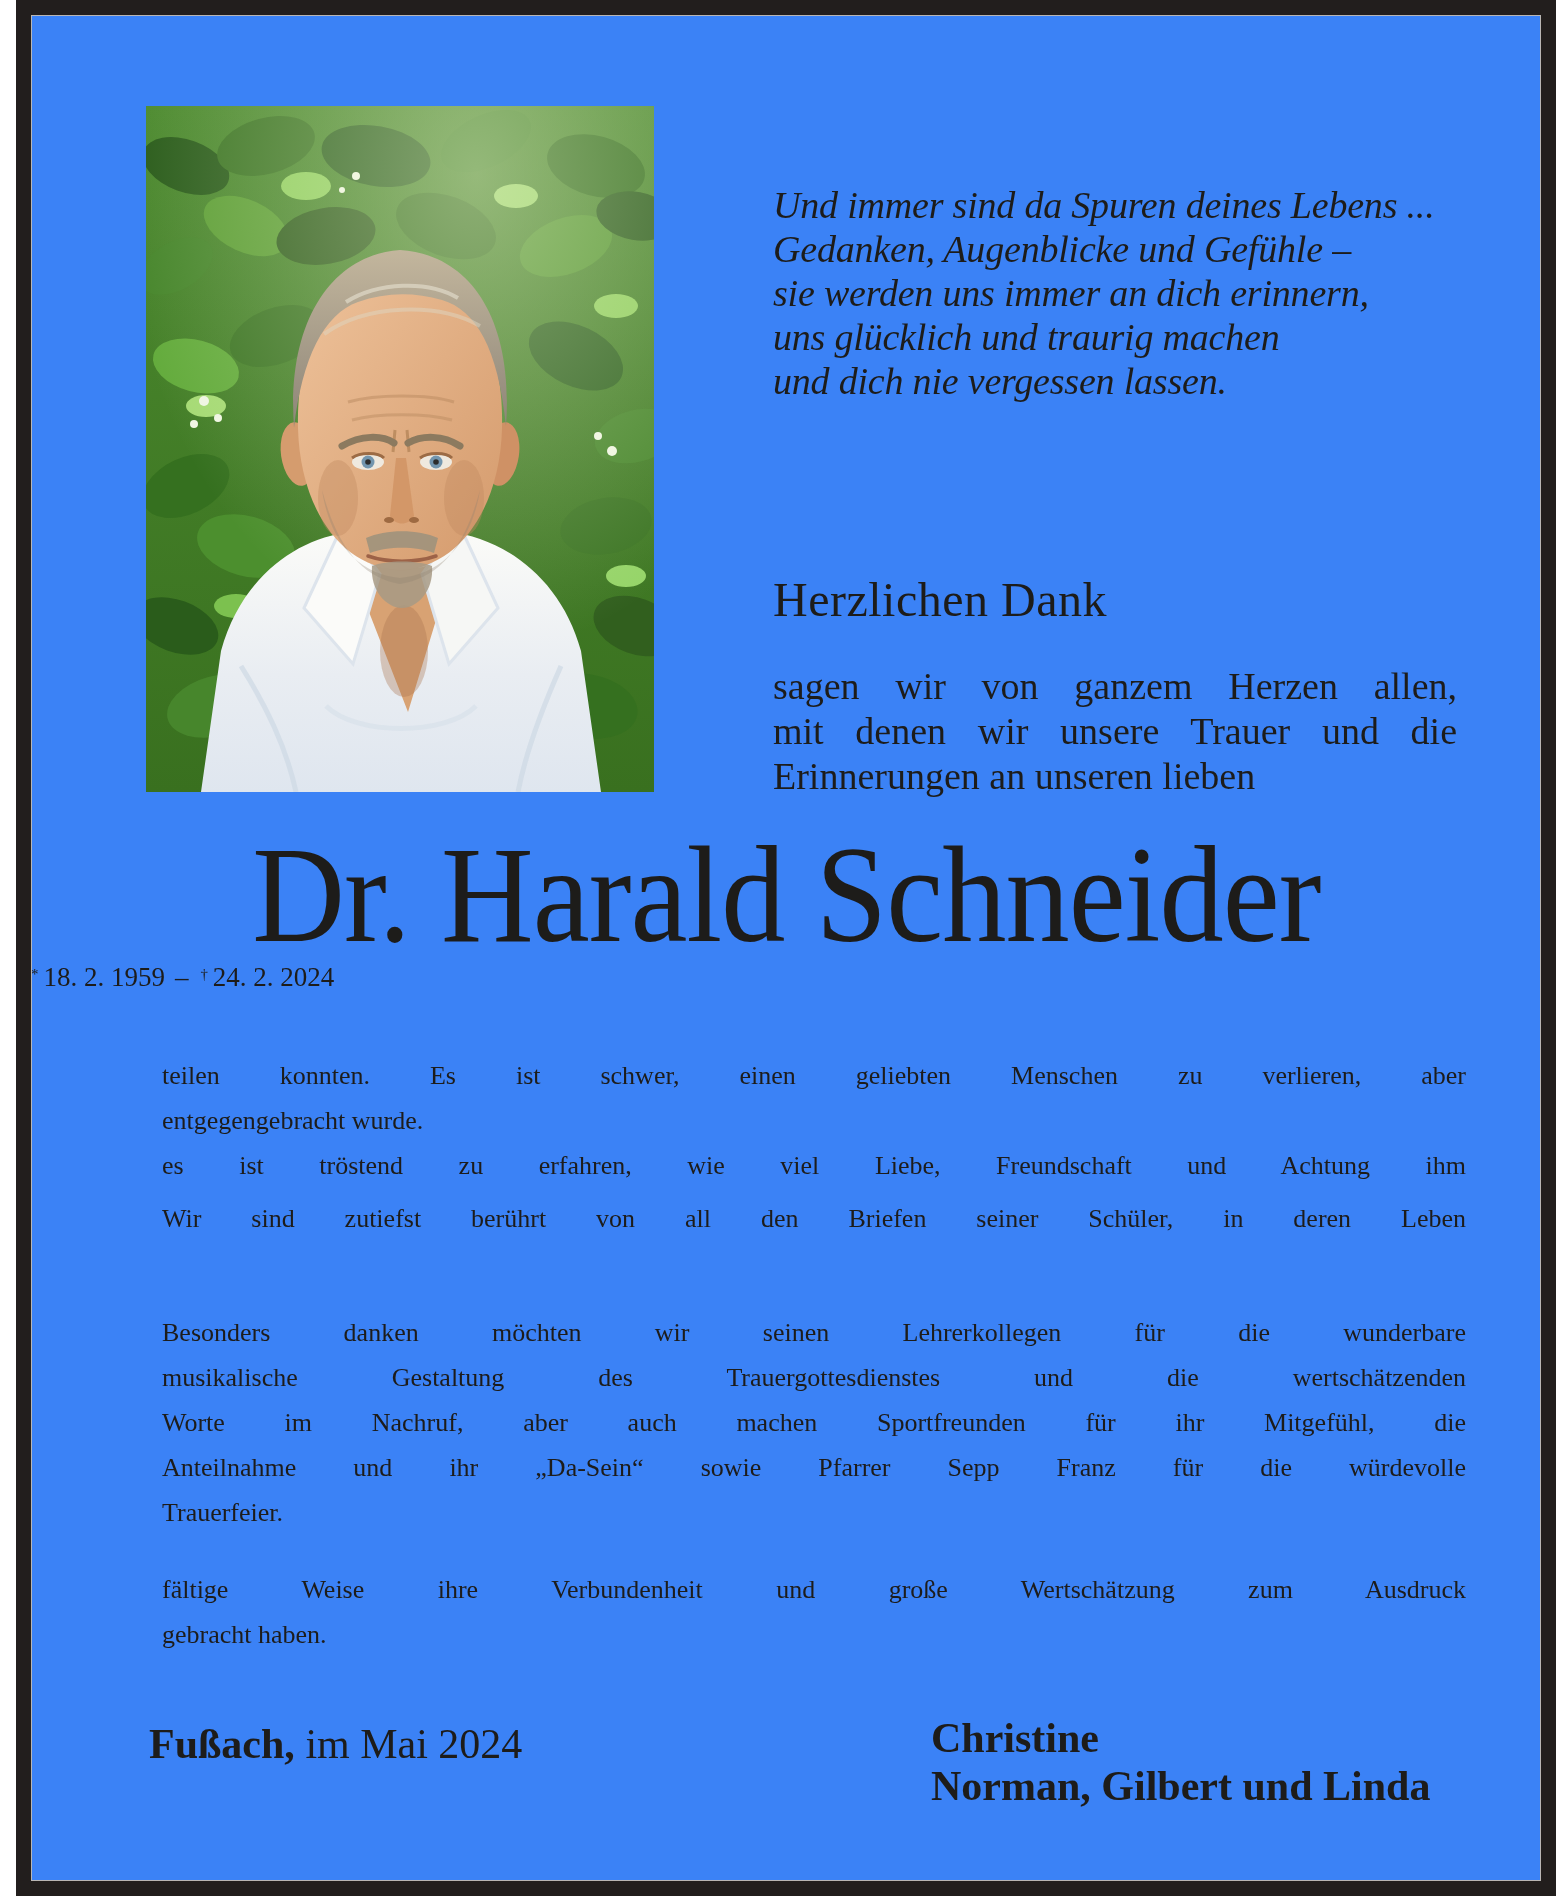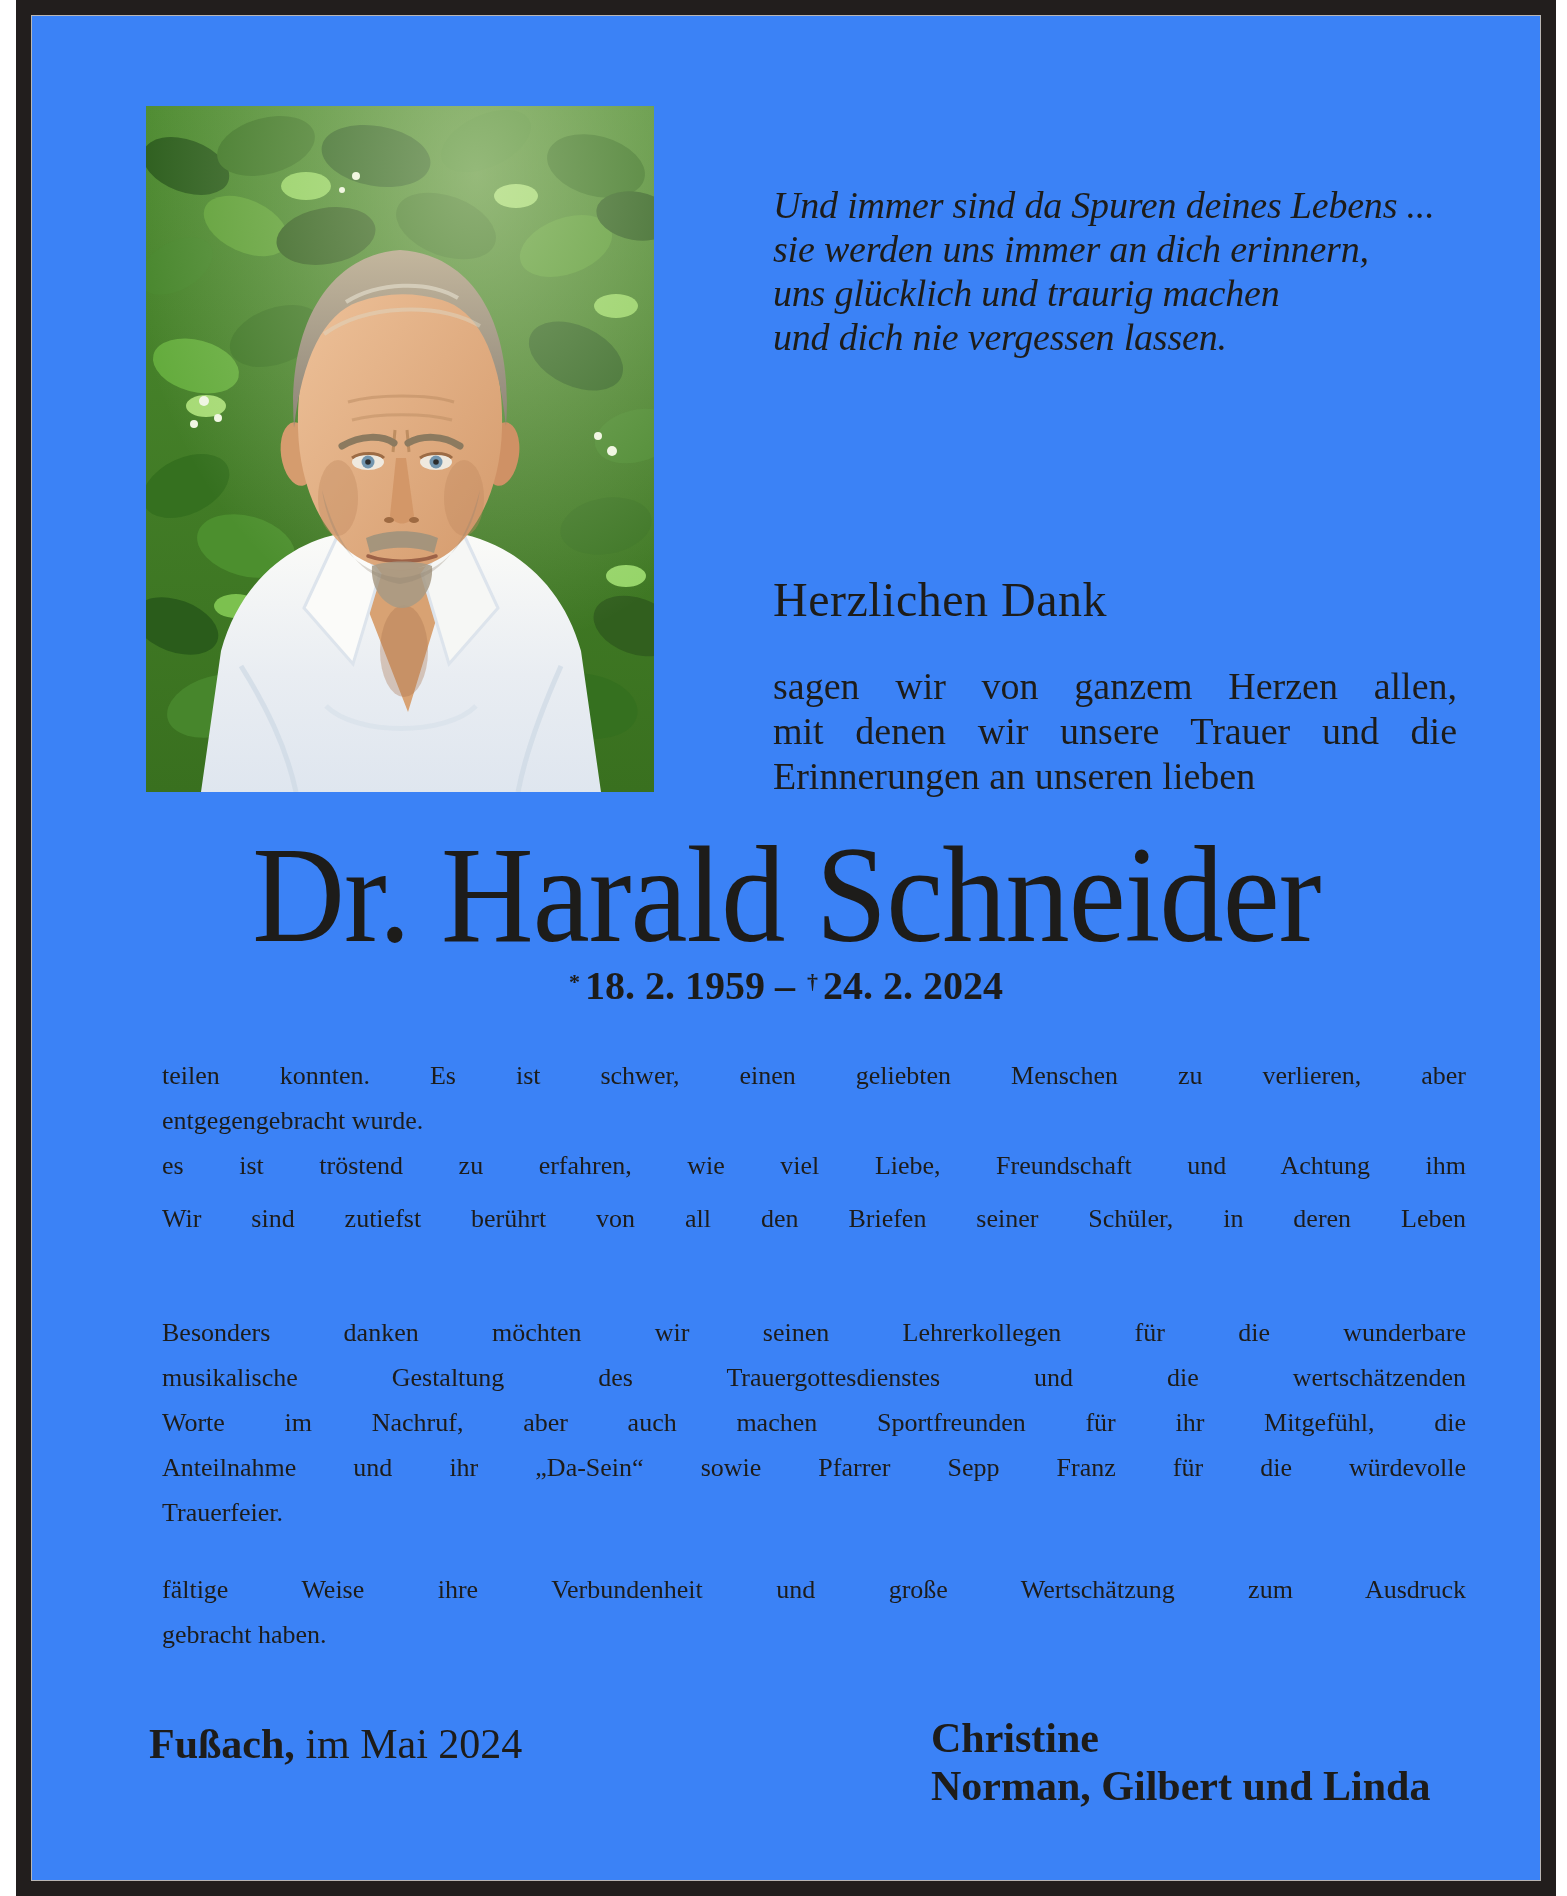"Gedanken, Augenblicke und Gefühle –" div.tline { html: none -> <div>Gedanken, Augenblicke und Gefühle –</div> }
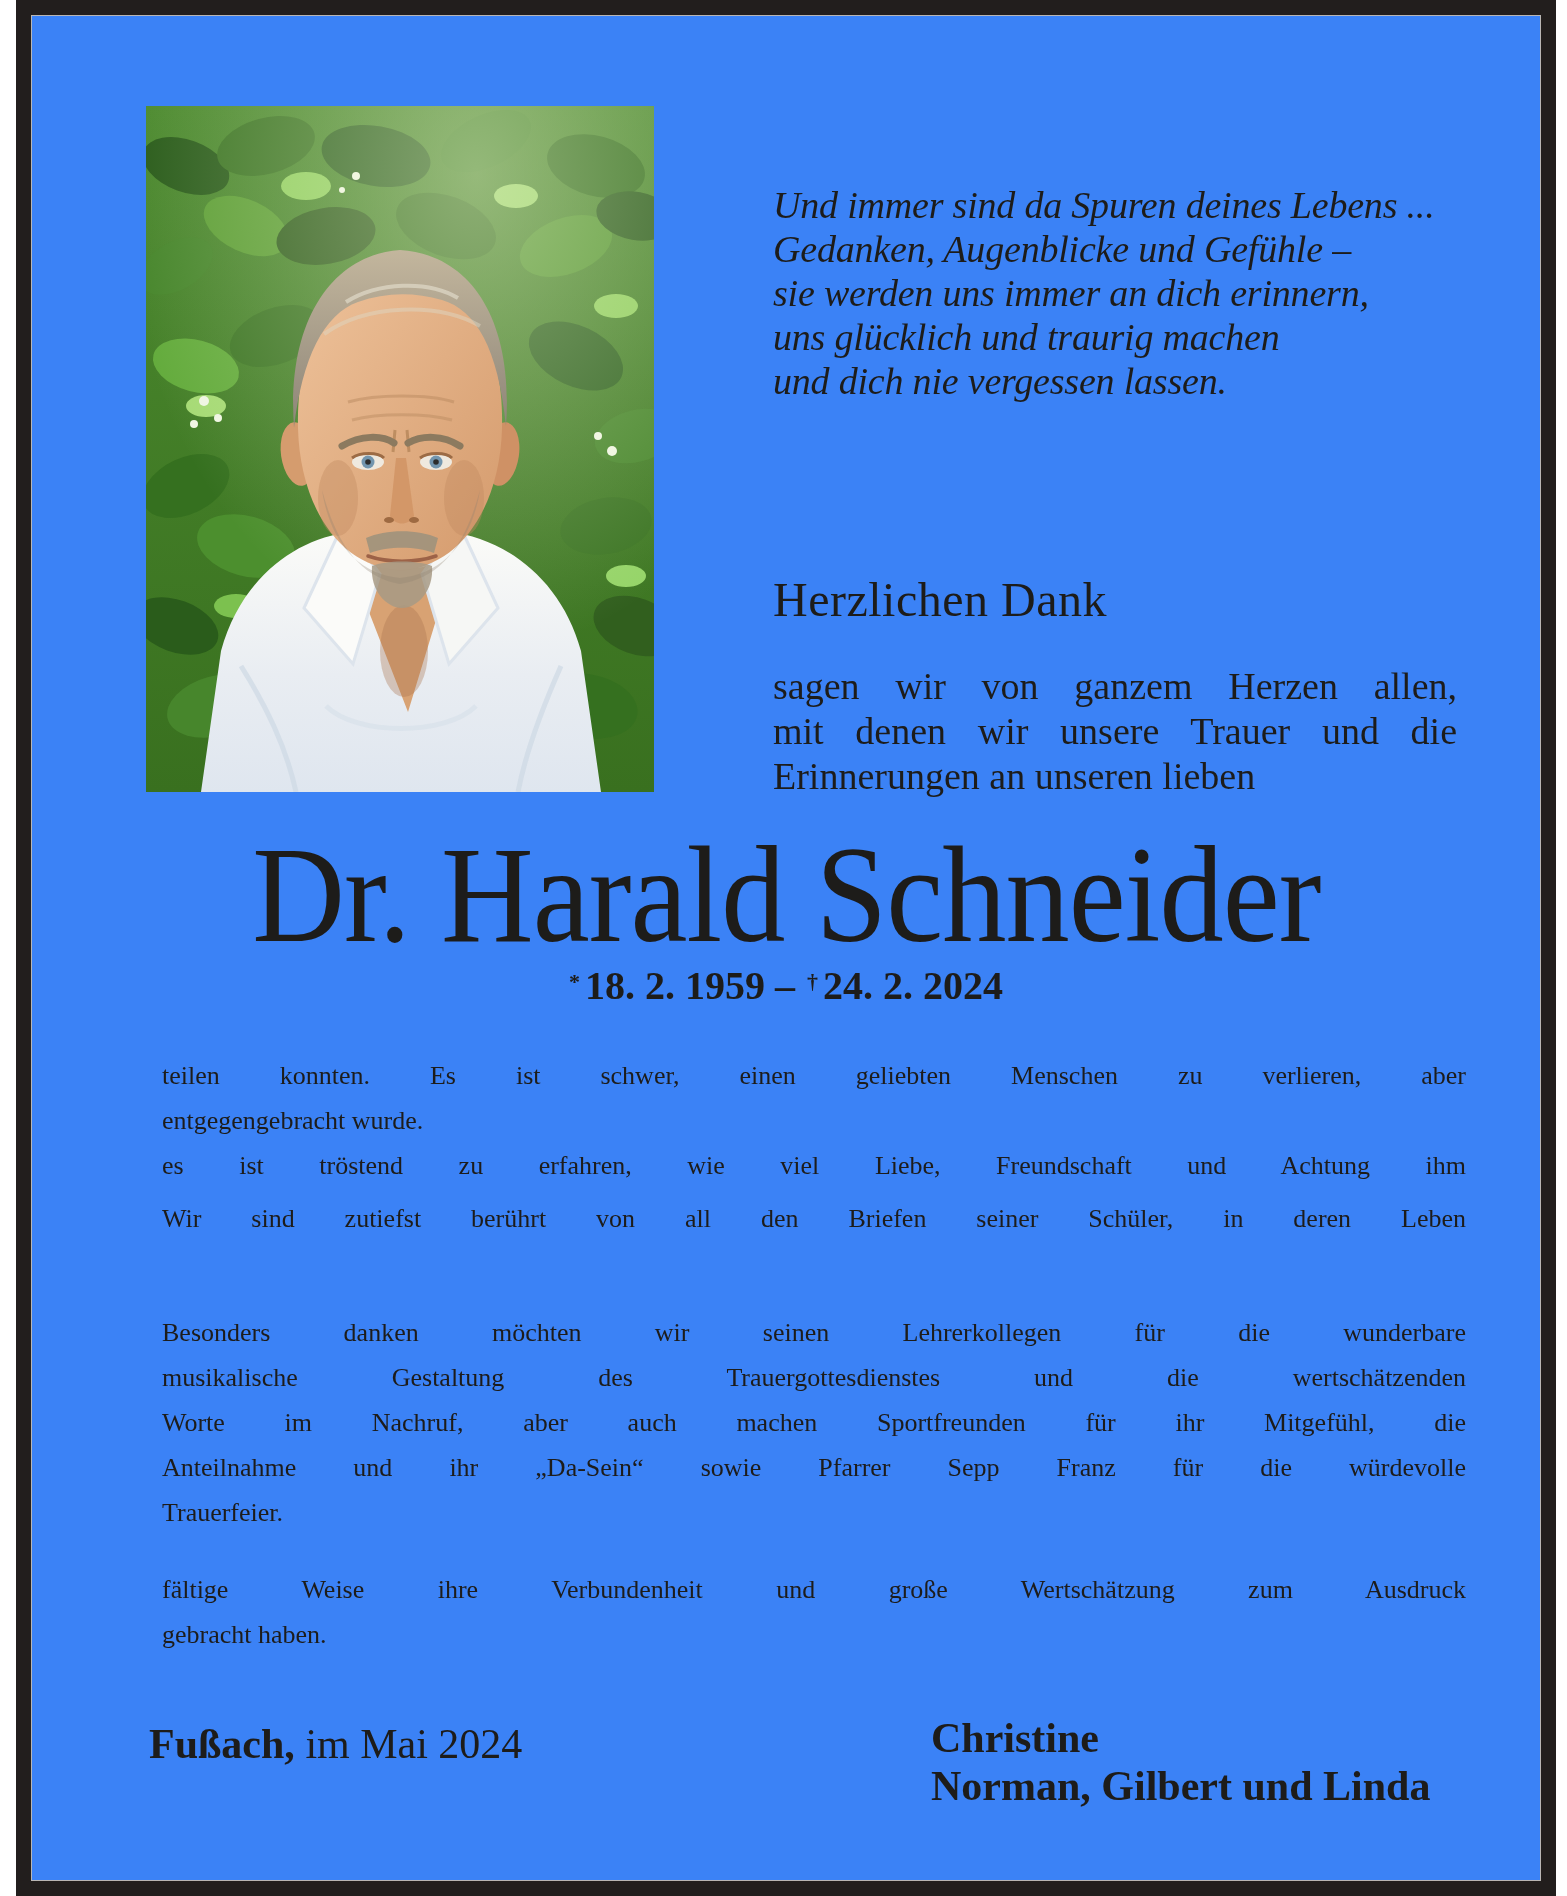"* 18. 2. 1959 –" .dates-row { font-size: 40px -> 27px; font-weight: bold -> normal; text-align: center -> left }
